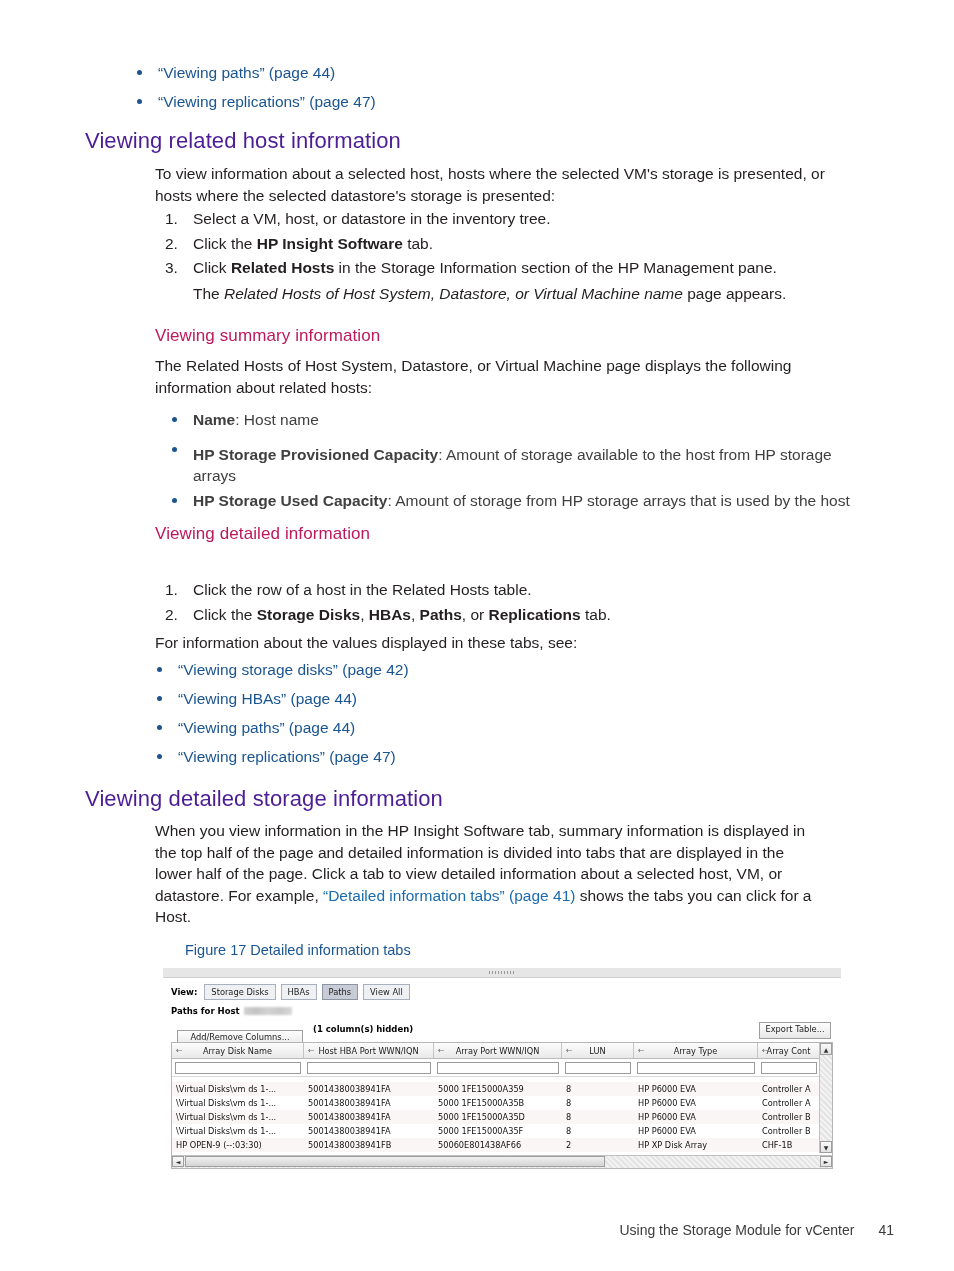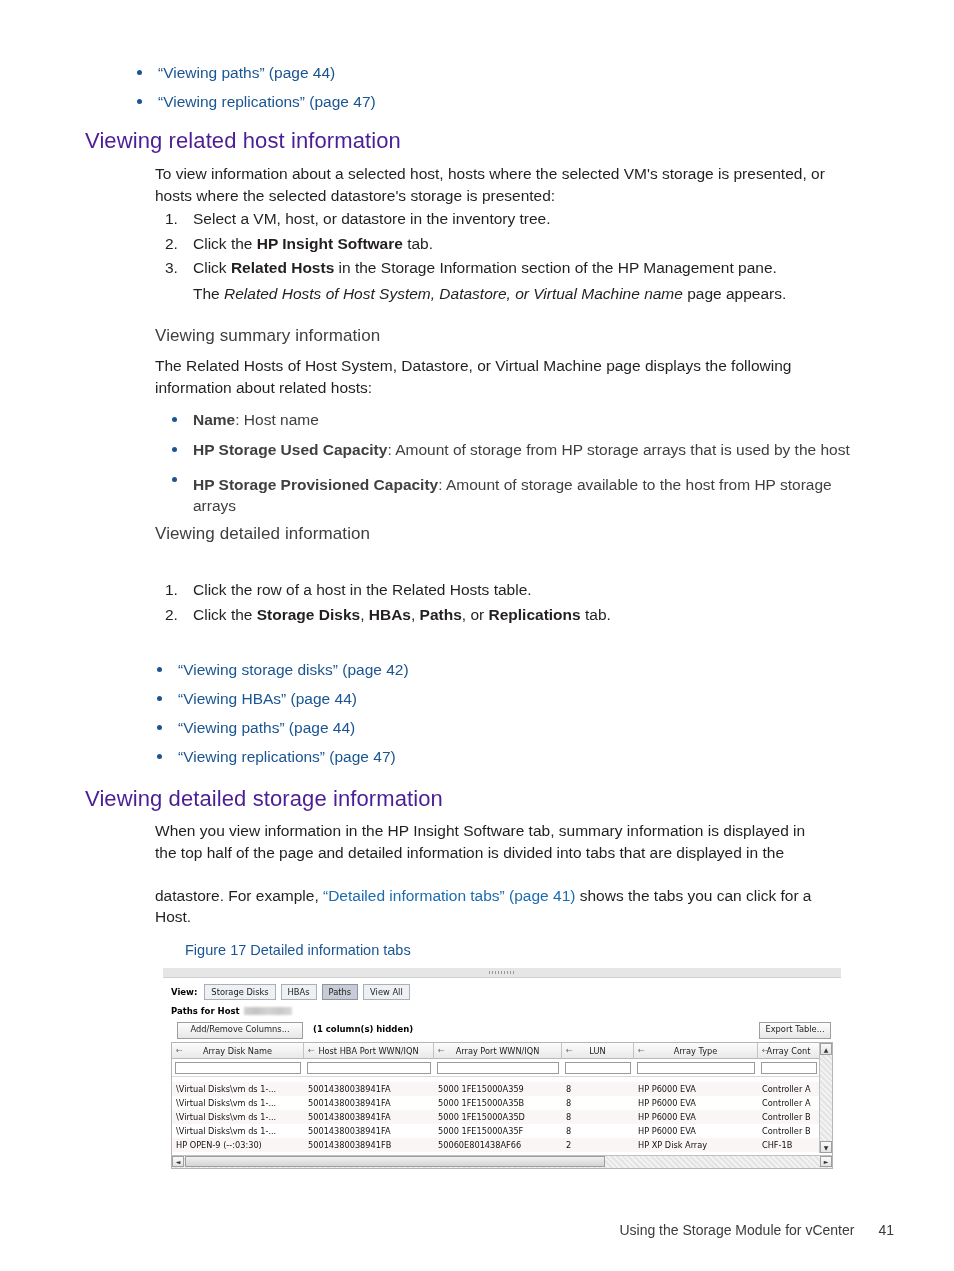"Viewing summary information" h2.sub-title { color: #404040 -> #be185d }
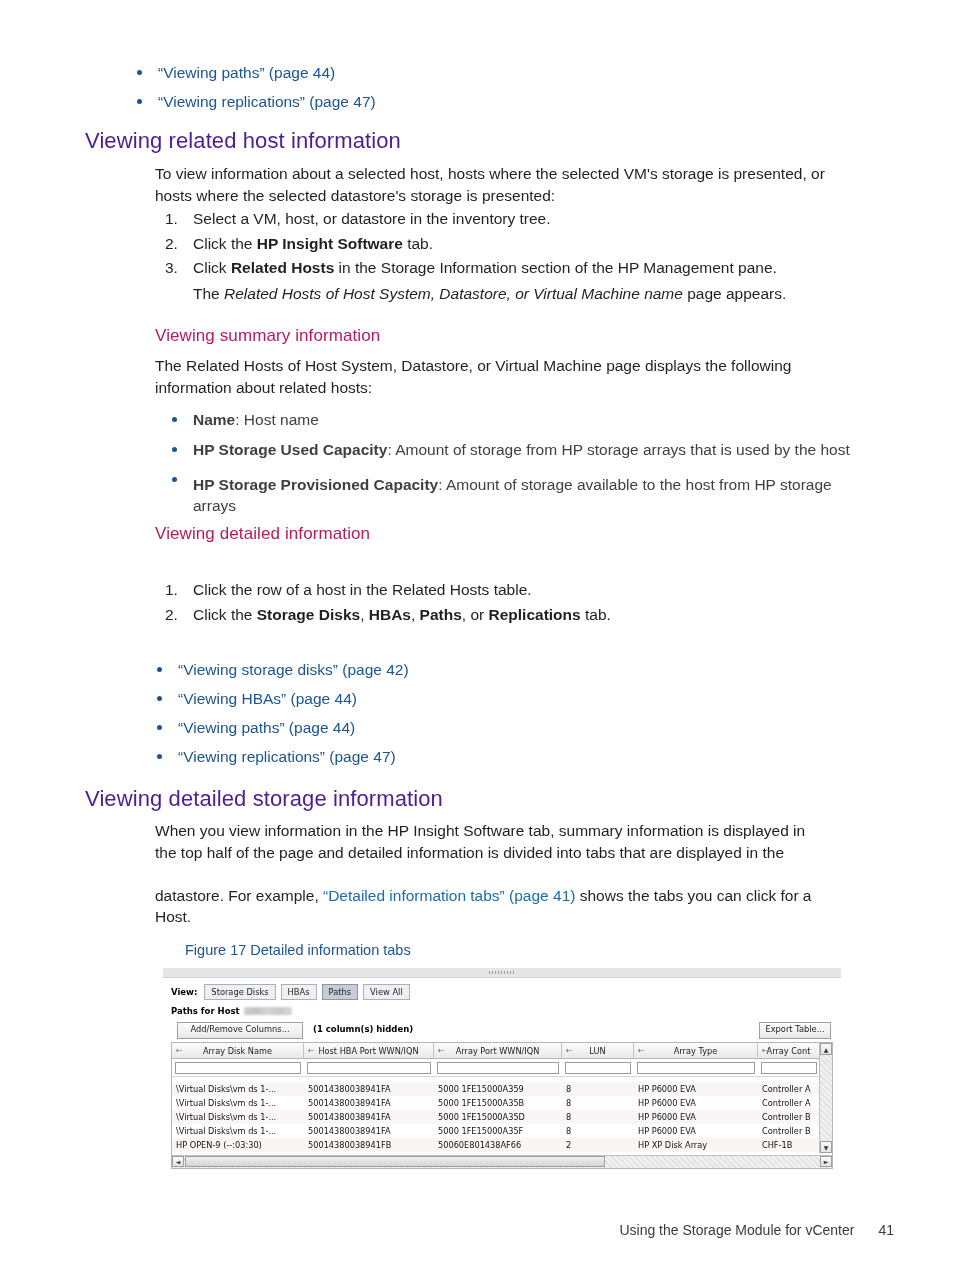"HP Storage Used Capacity: Amount" li.bullet-item { order: before "HP Storage Provisioned Capacity: Amount" -> after "HP Storage Provisioned Capacity: Amount" }
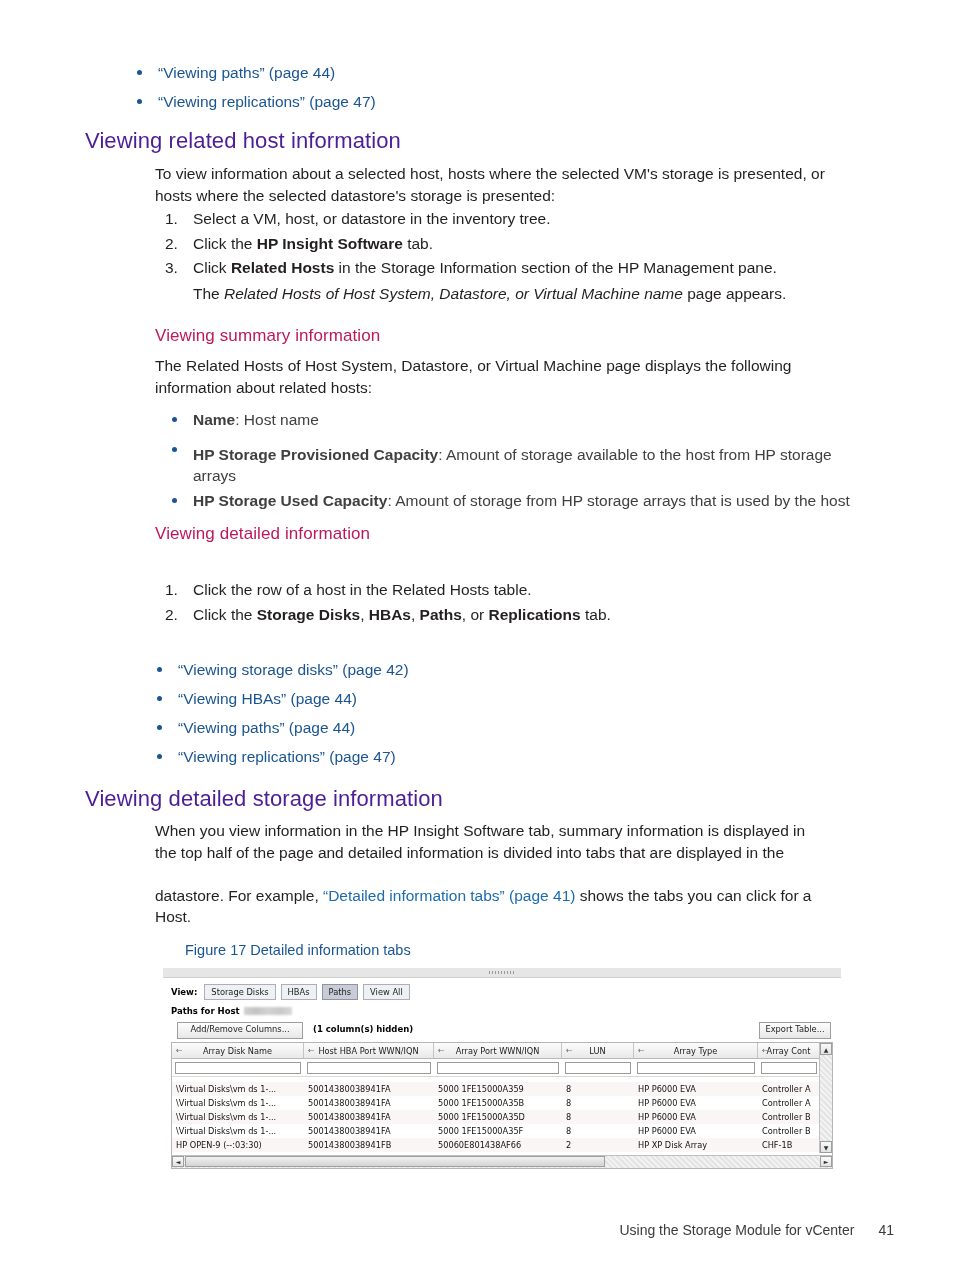"For information about the values" p.body-text { html: none -> <p>For information about the values displayed in these tabs, see:</p> }
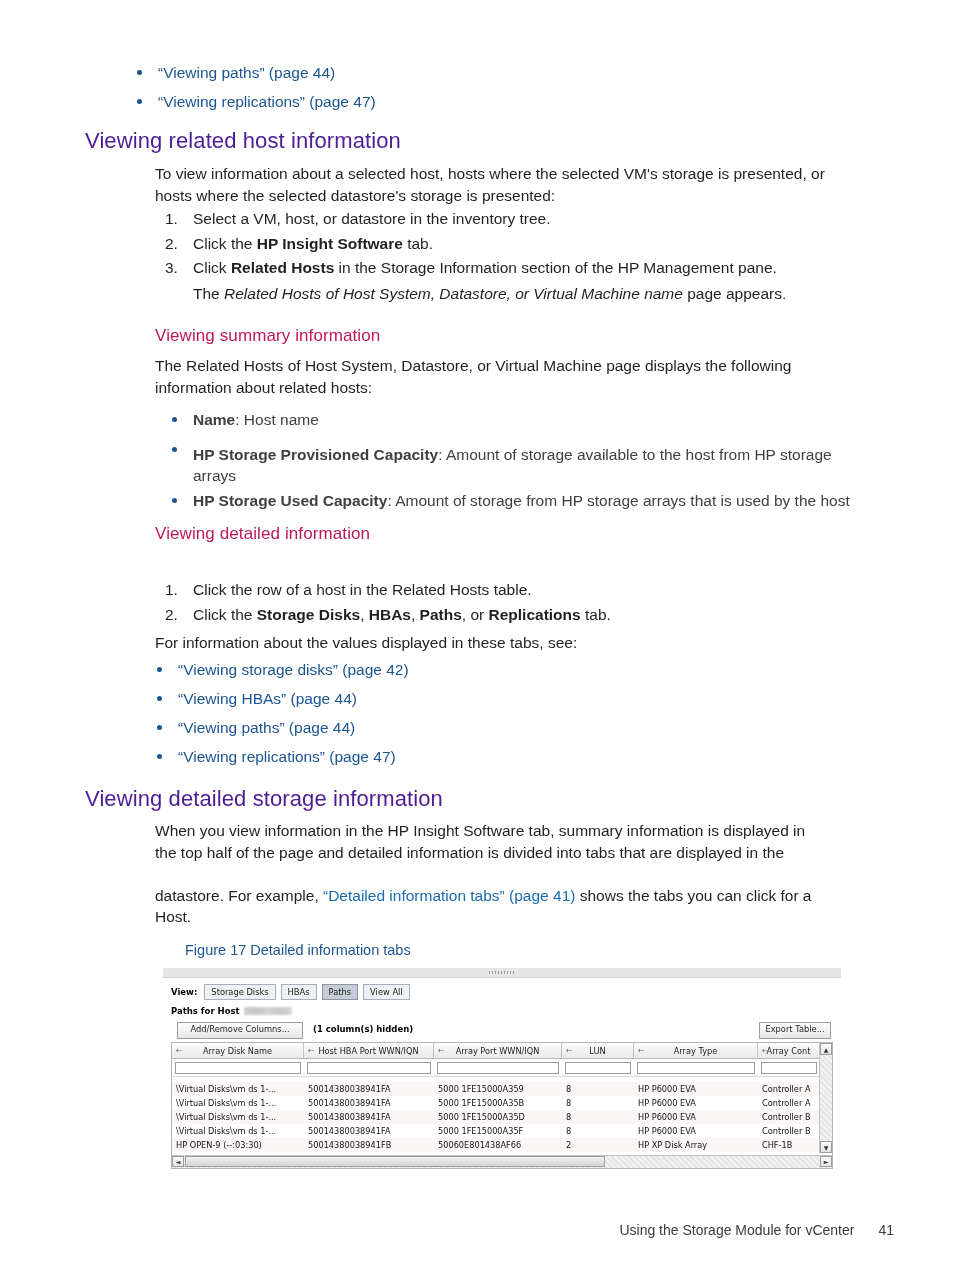"lower half of the page." span { html: none -> <span>lower half of the page. Click a tab to view detailed information about a selected host, VM, or</span> }
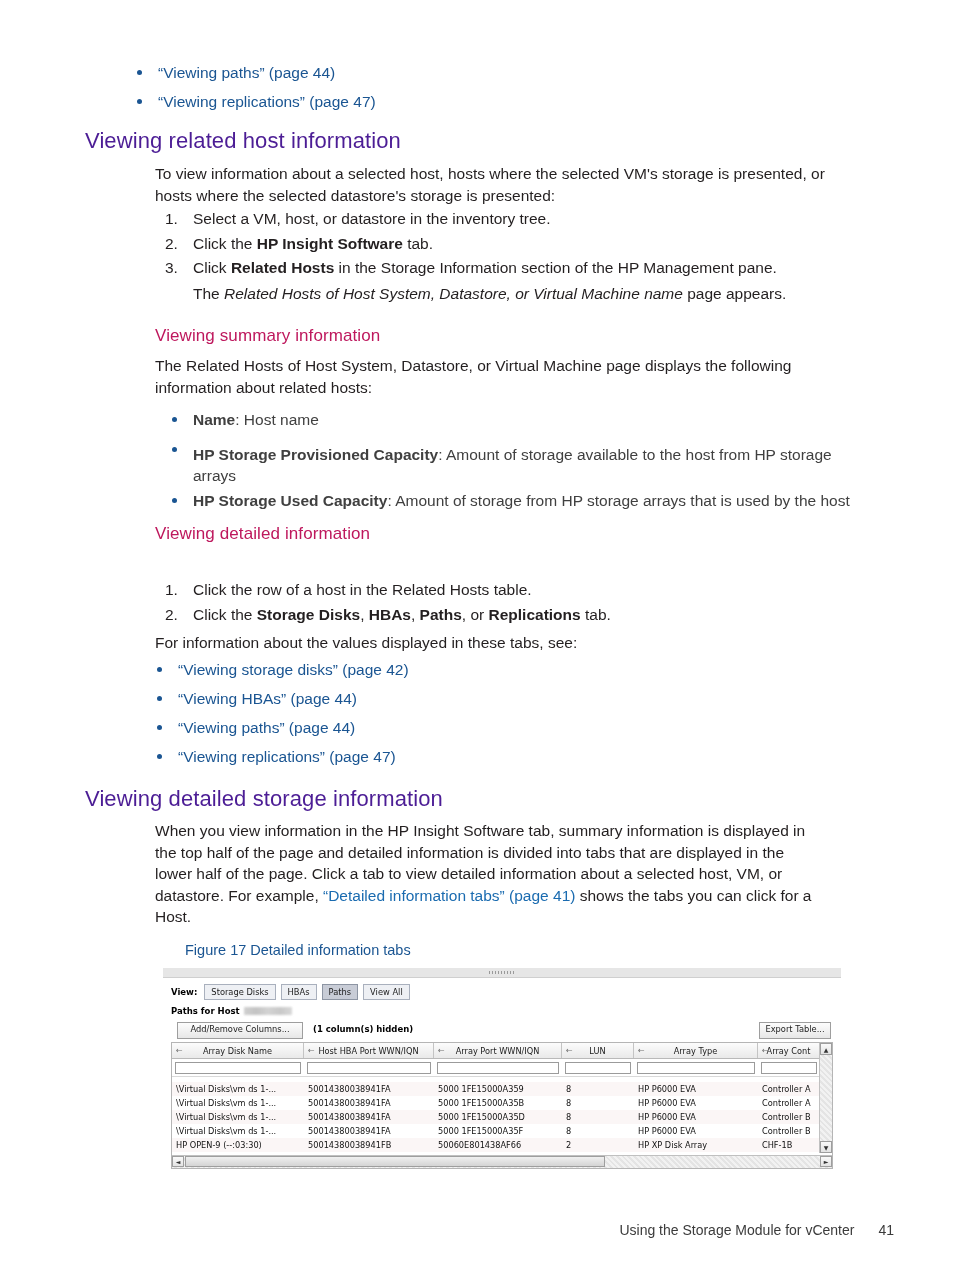"Add/Remove Columns..." span.btn3d { top: 0 -> 8px }
